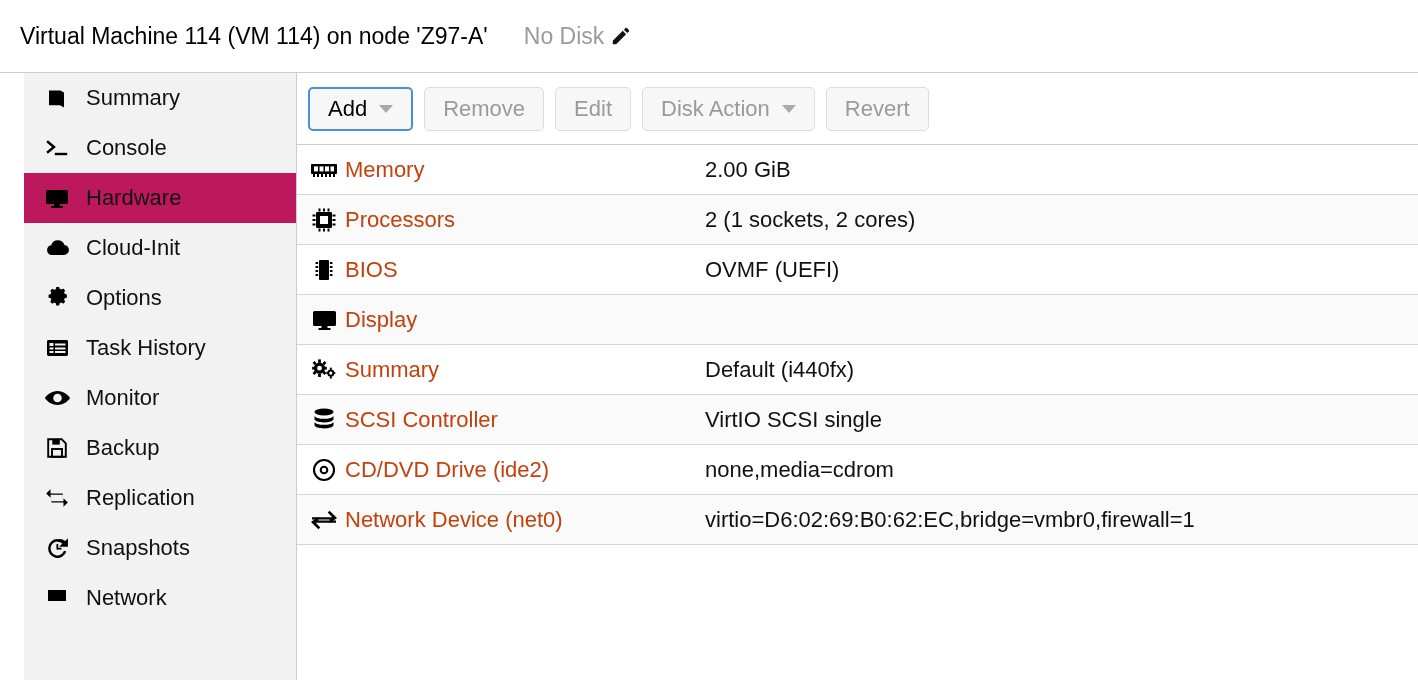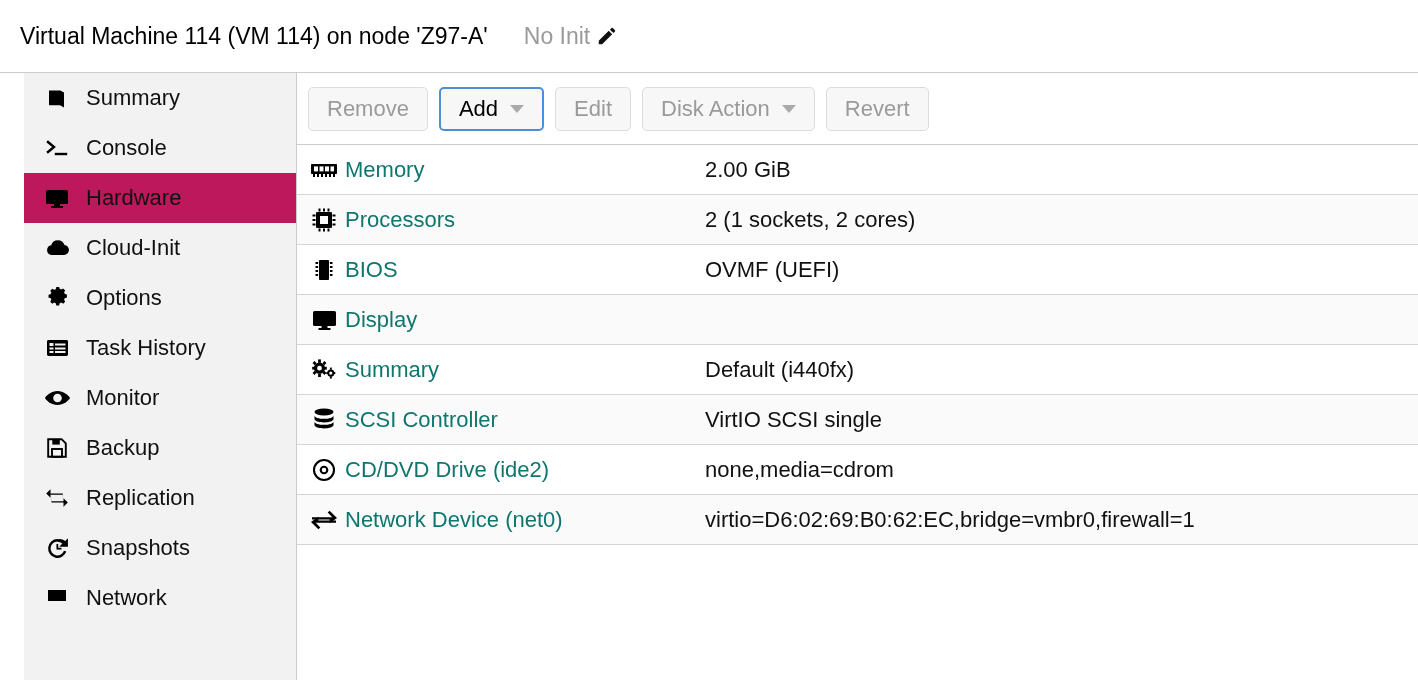"No Init" span.tags-label { text: Init -> Disk }
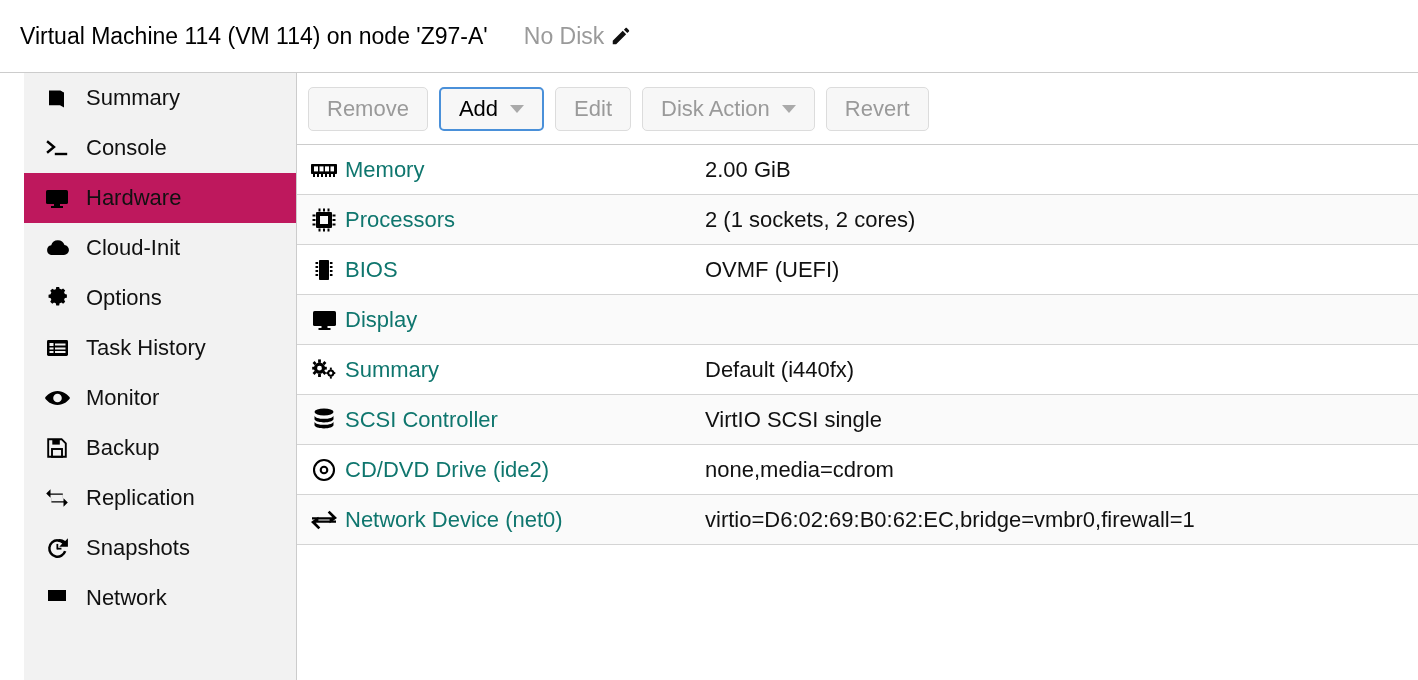"Remove" div.tbtn { order: before "Add" -> after "Add" }
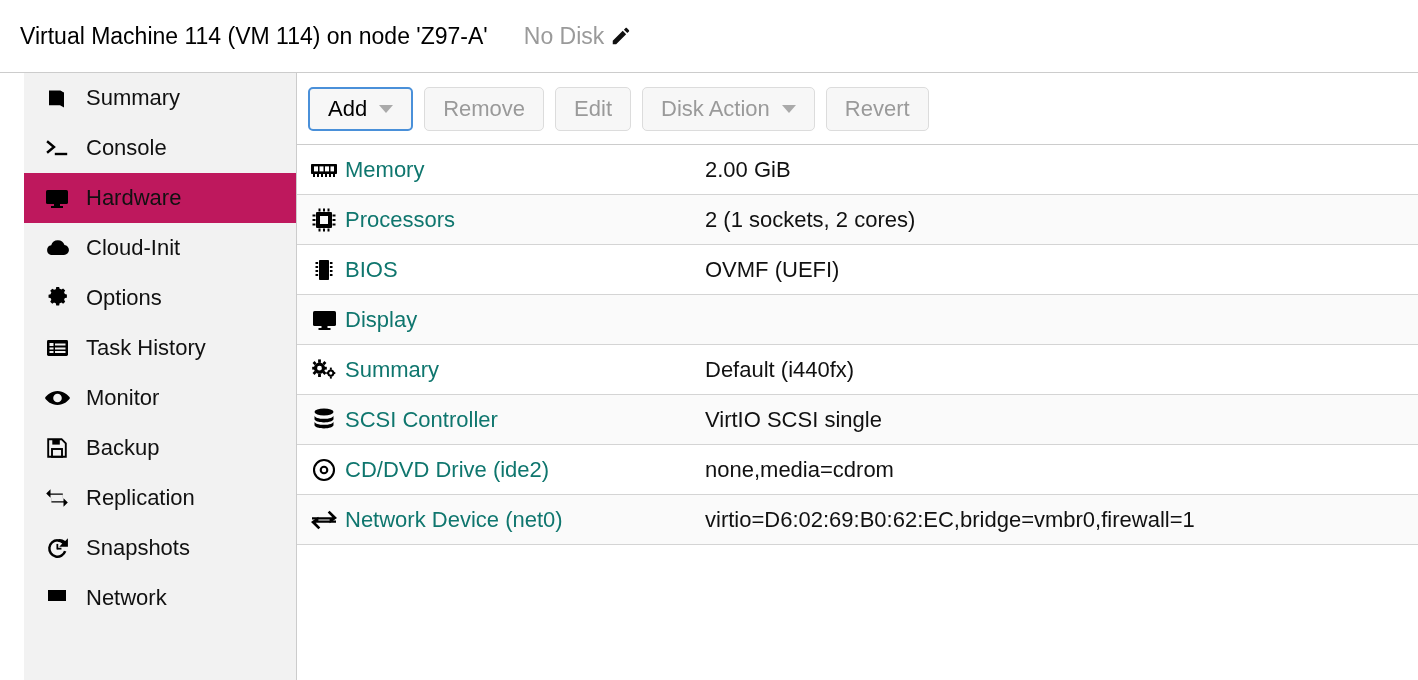"Memory" .cell-name { color: #0f766e -> #c2410c }
